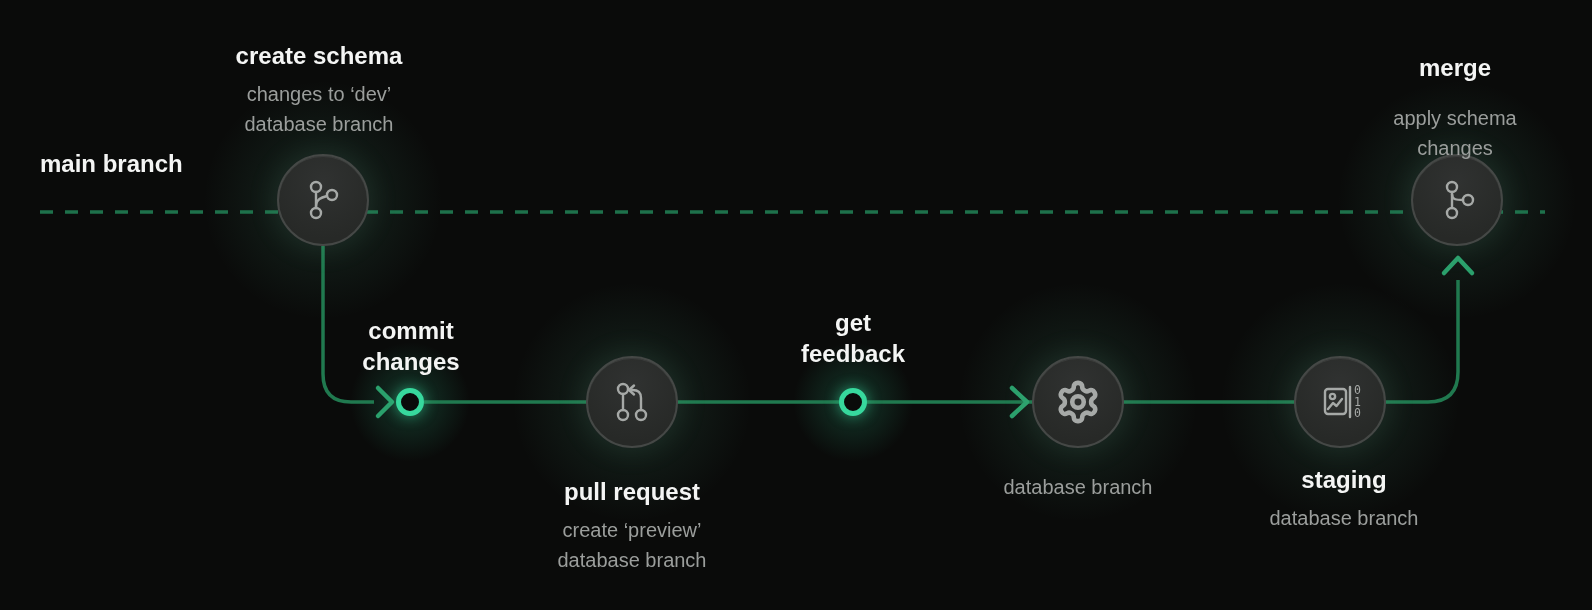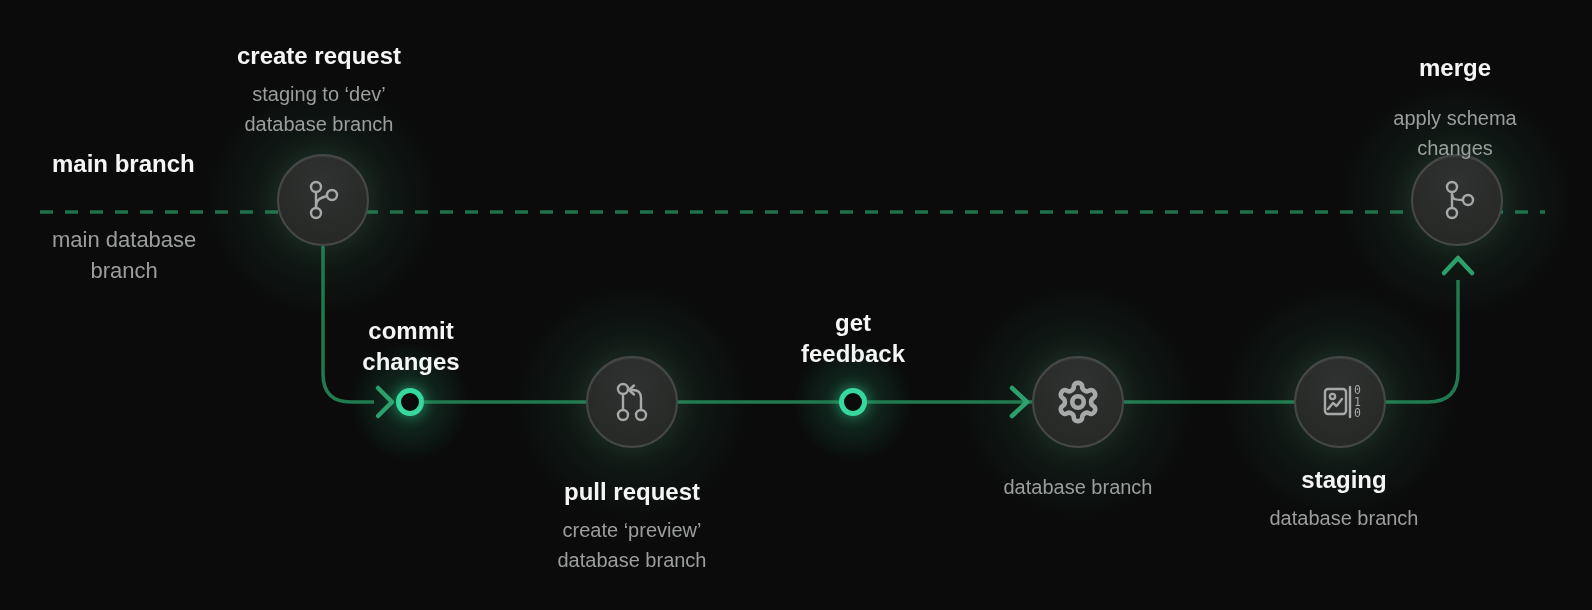"create request" div.t { text: request -> schema }
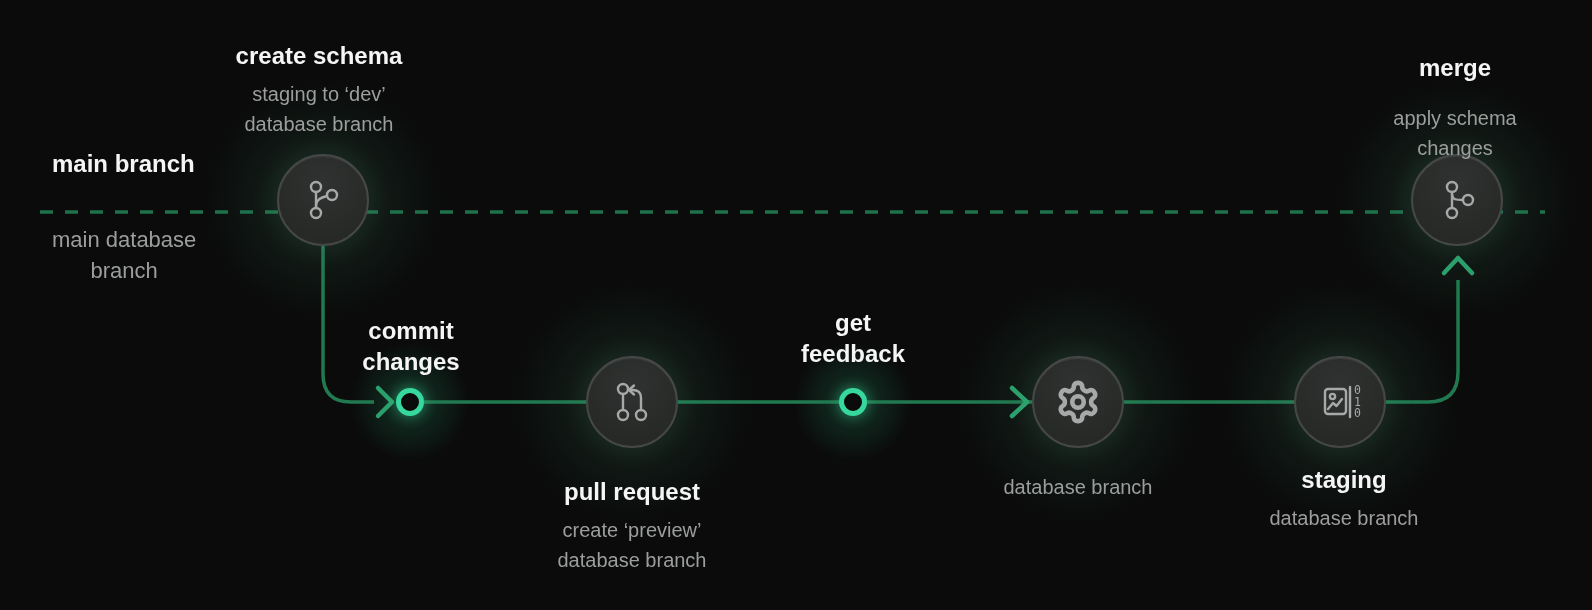"staging to ‘dev’" div { text: staging -> changes }
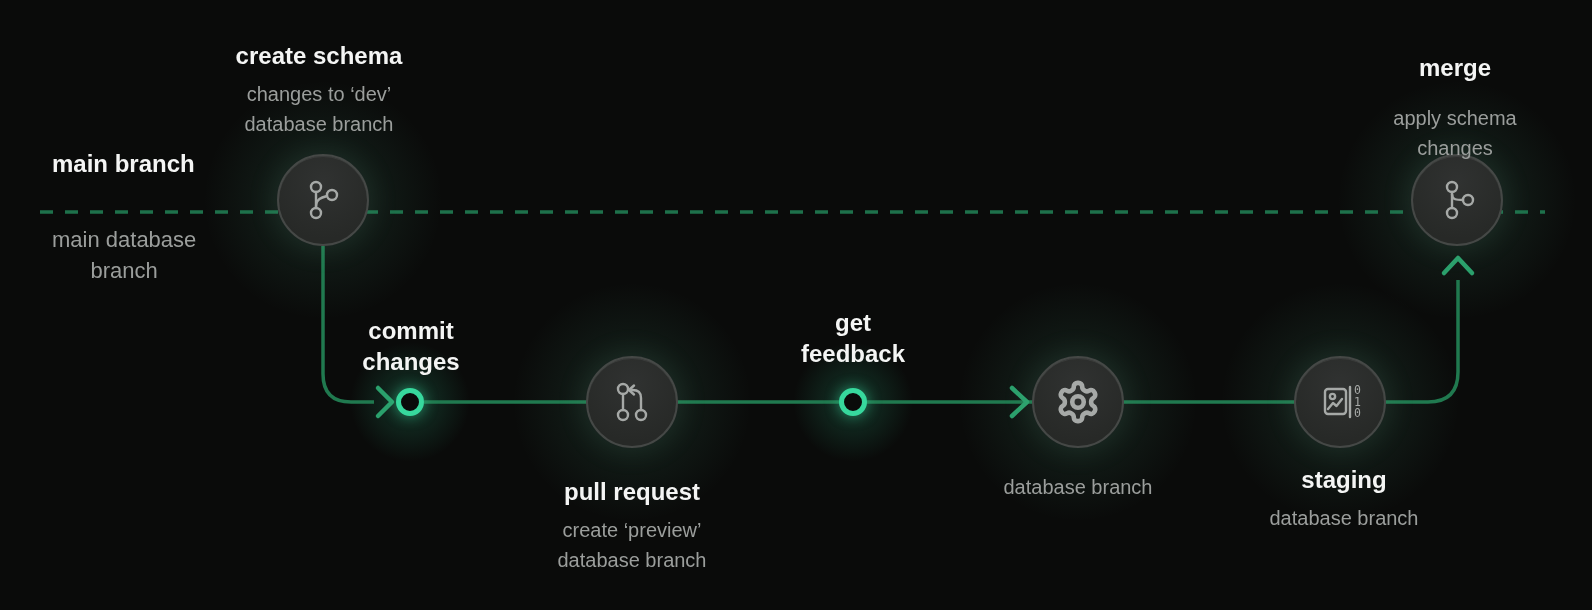"main branch" .lbl.left { margin-left: 12px -> none; text-align: center -> right }
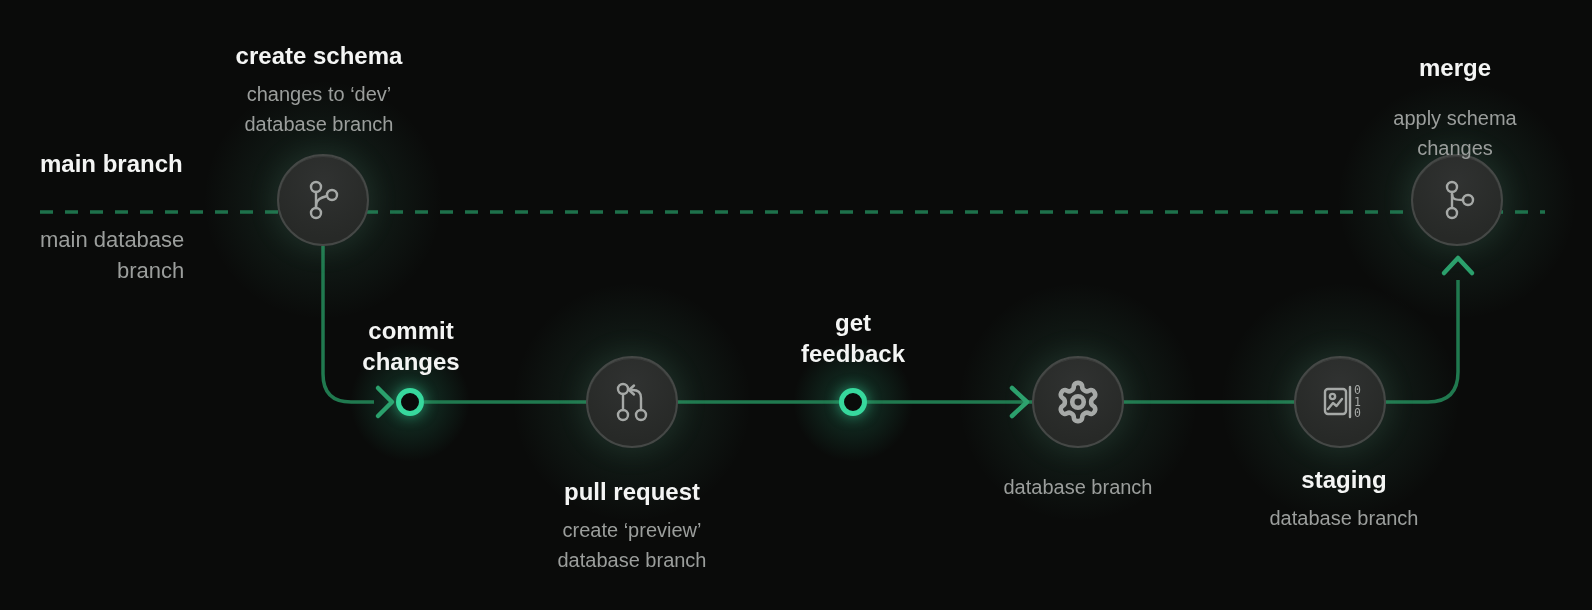"main database" div.lbl { html: <div> <div>main database</div> <div>branch</div> </div> -> none }
